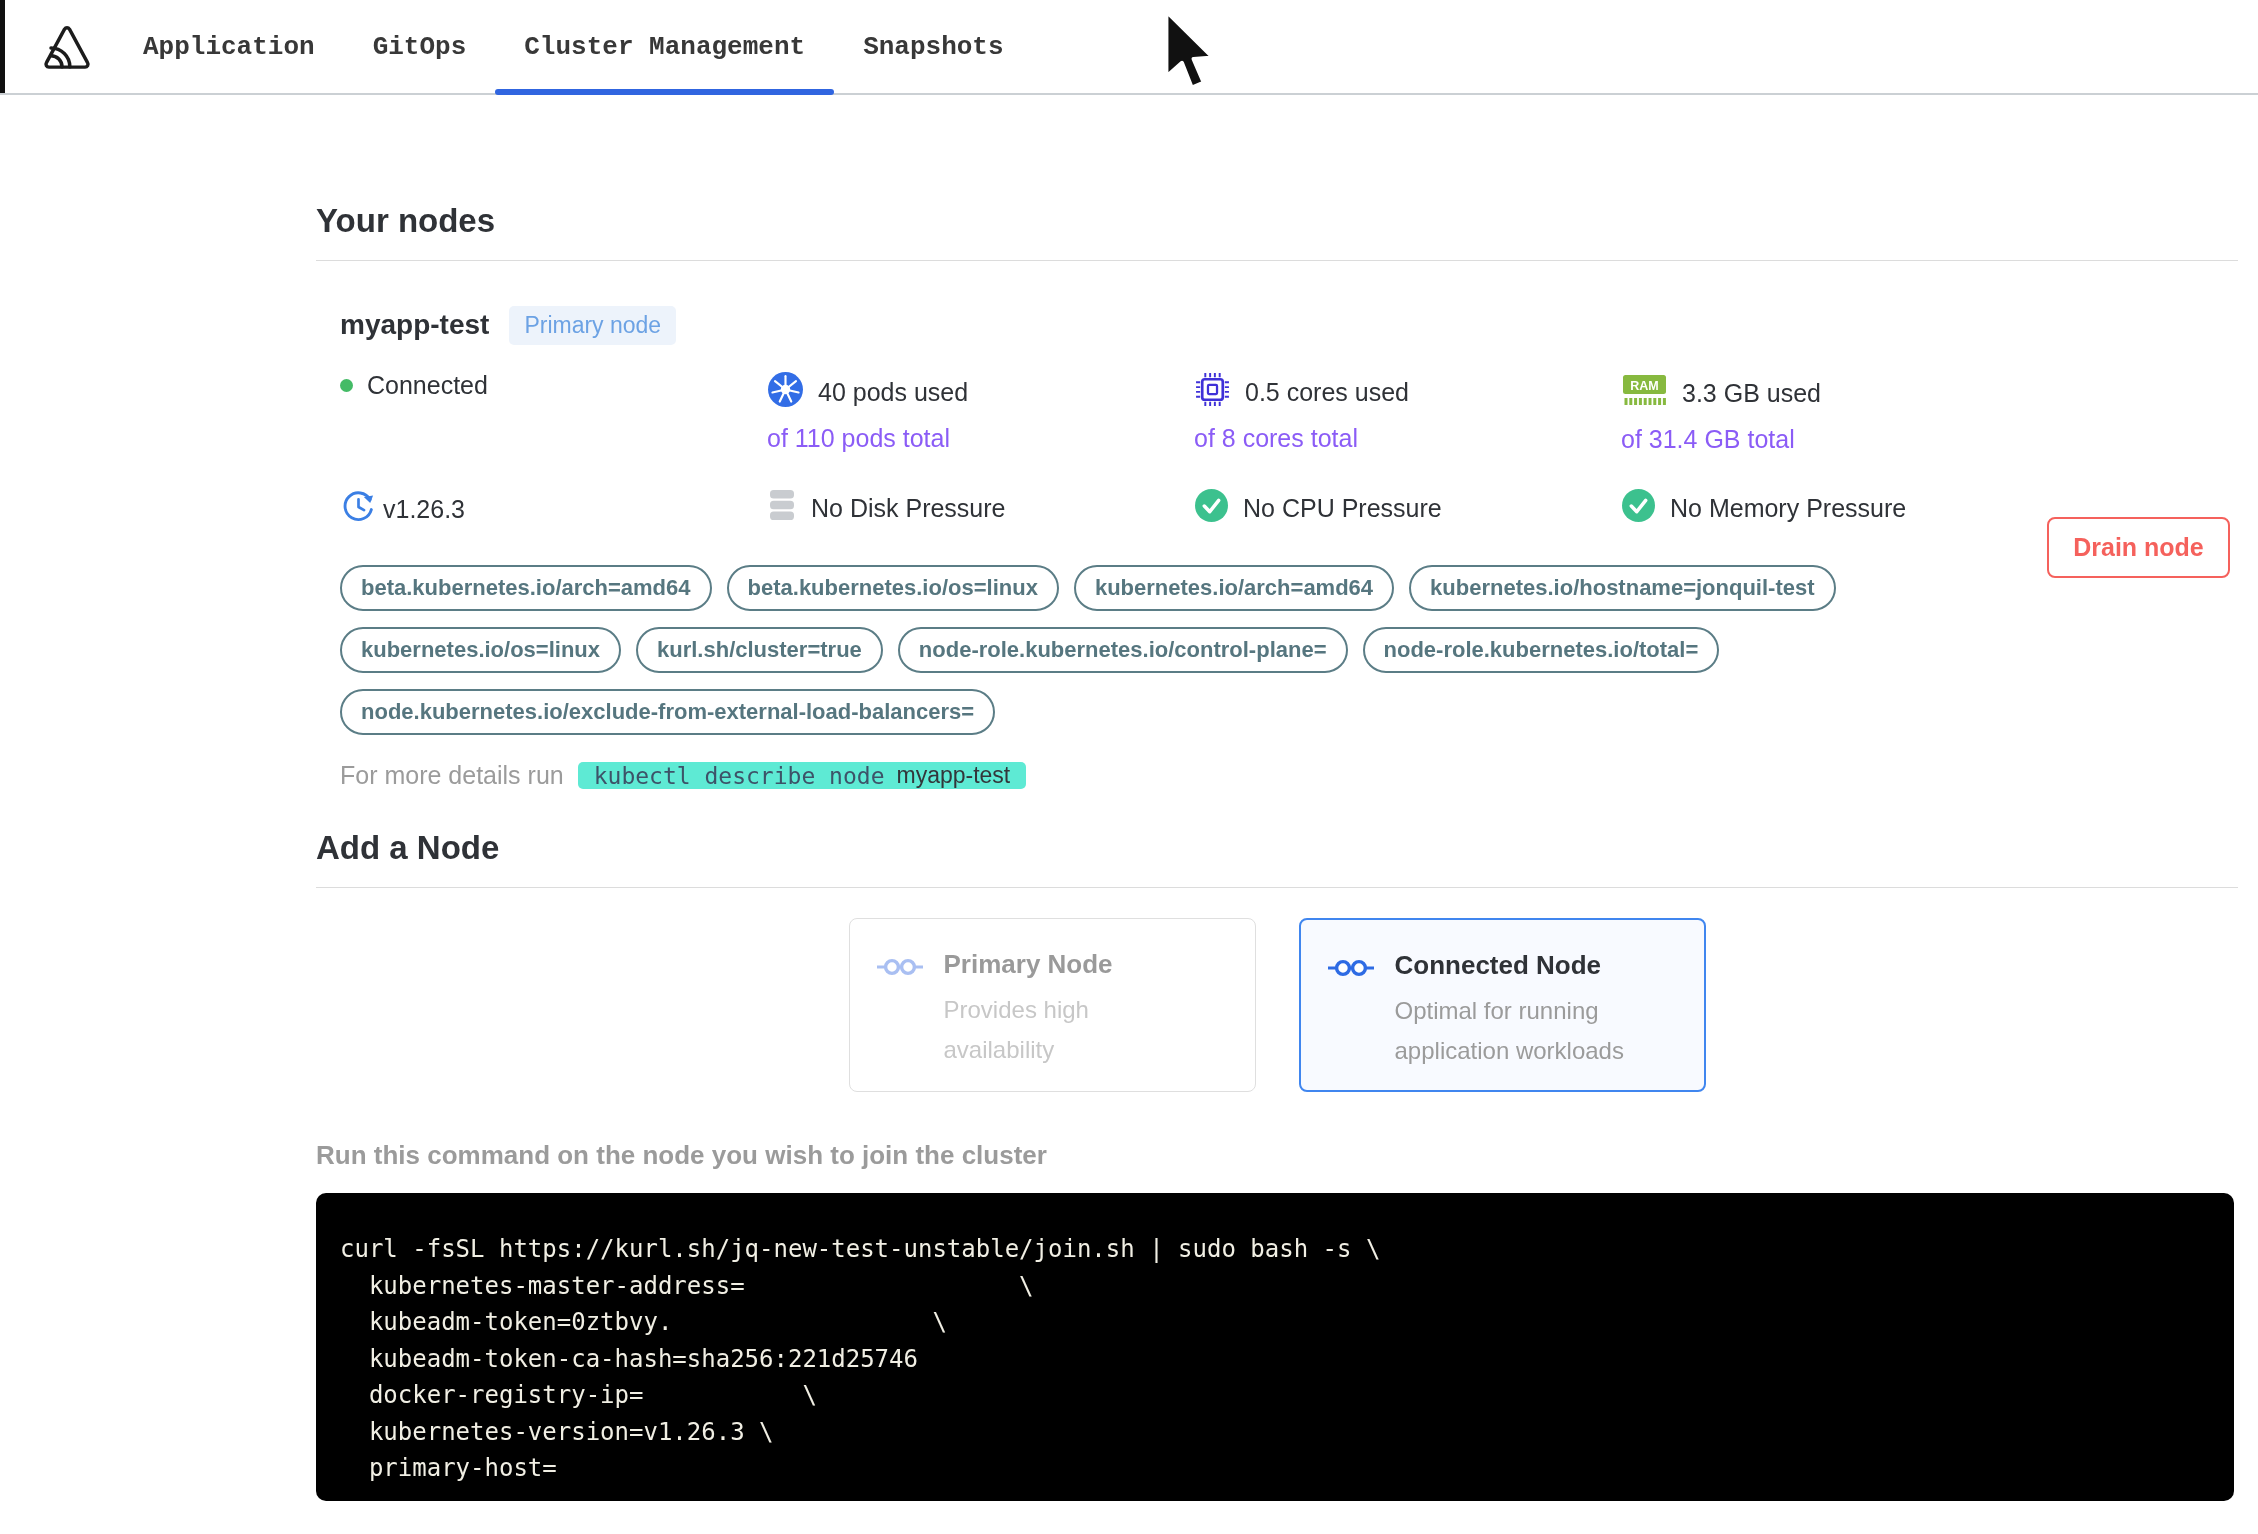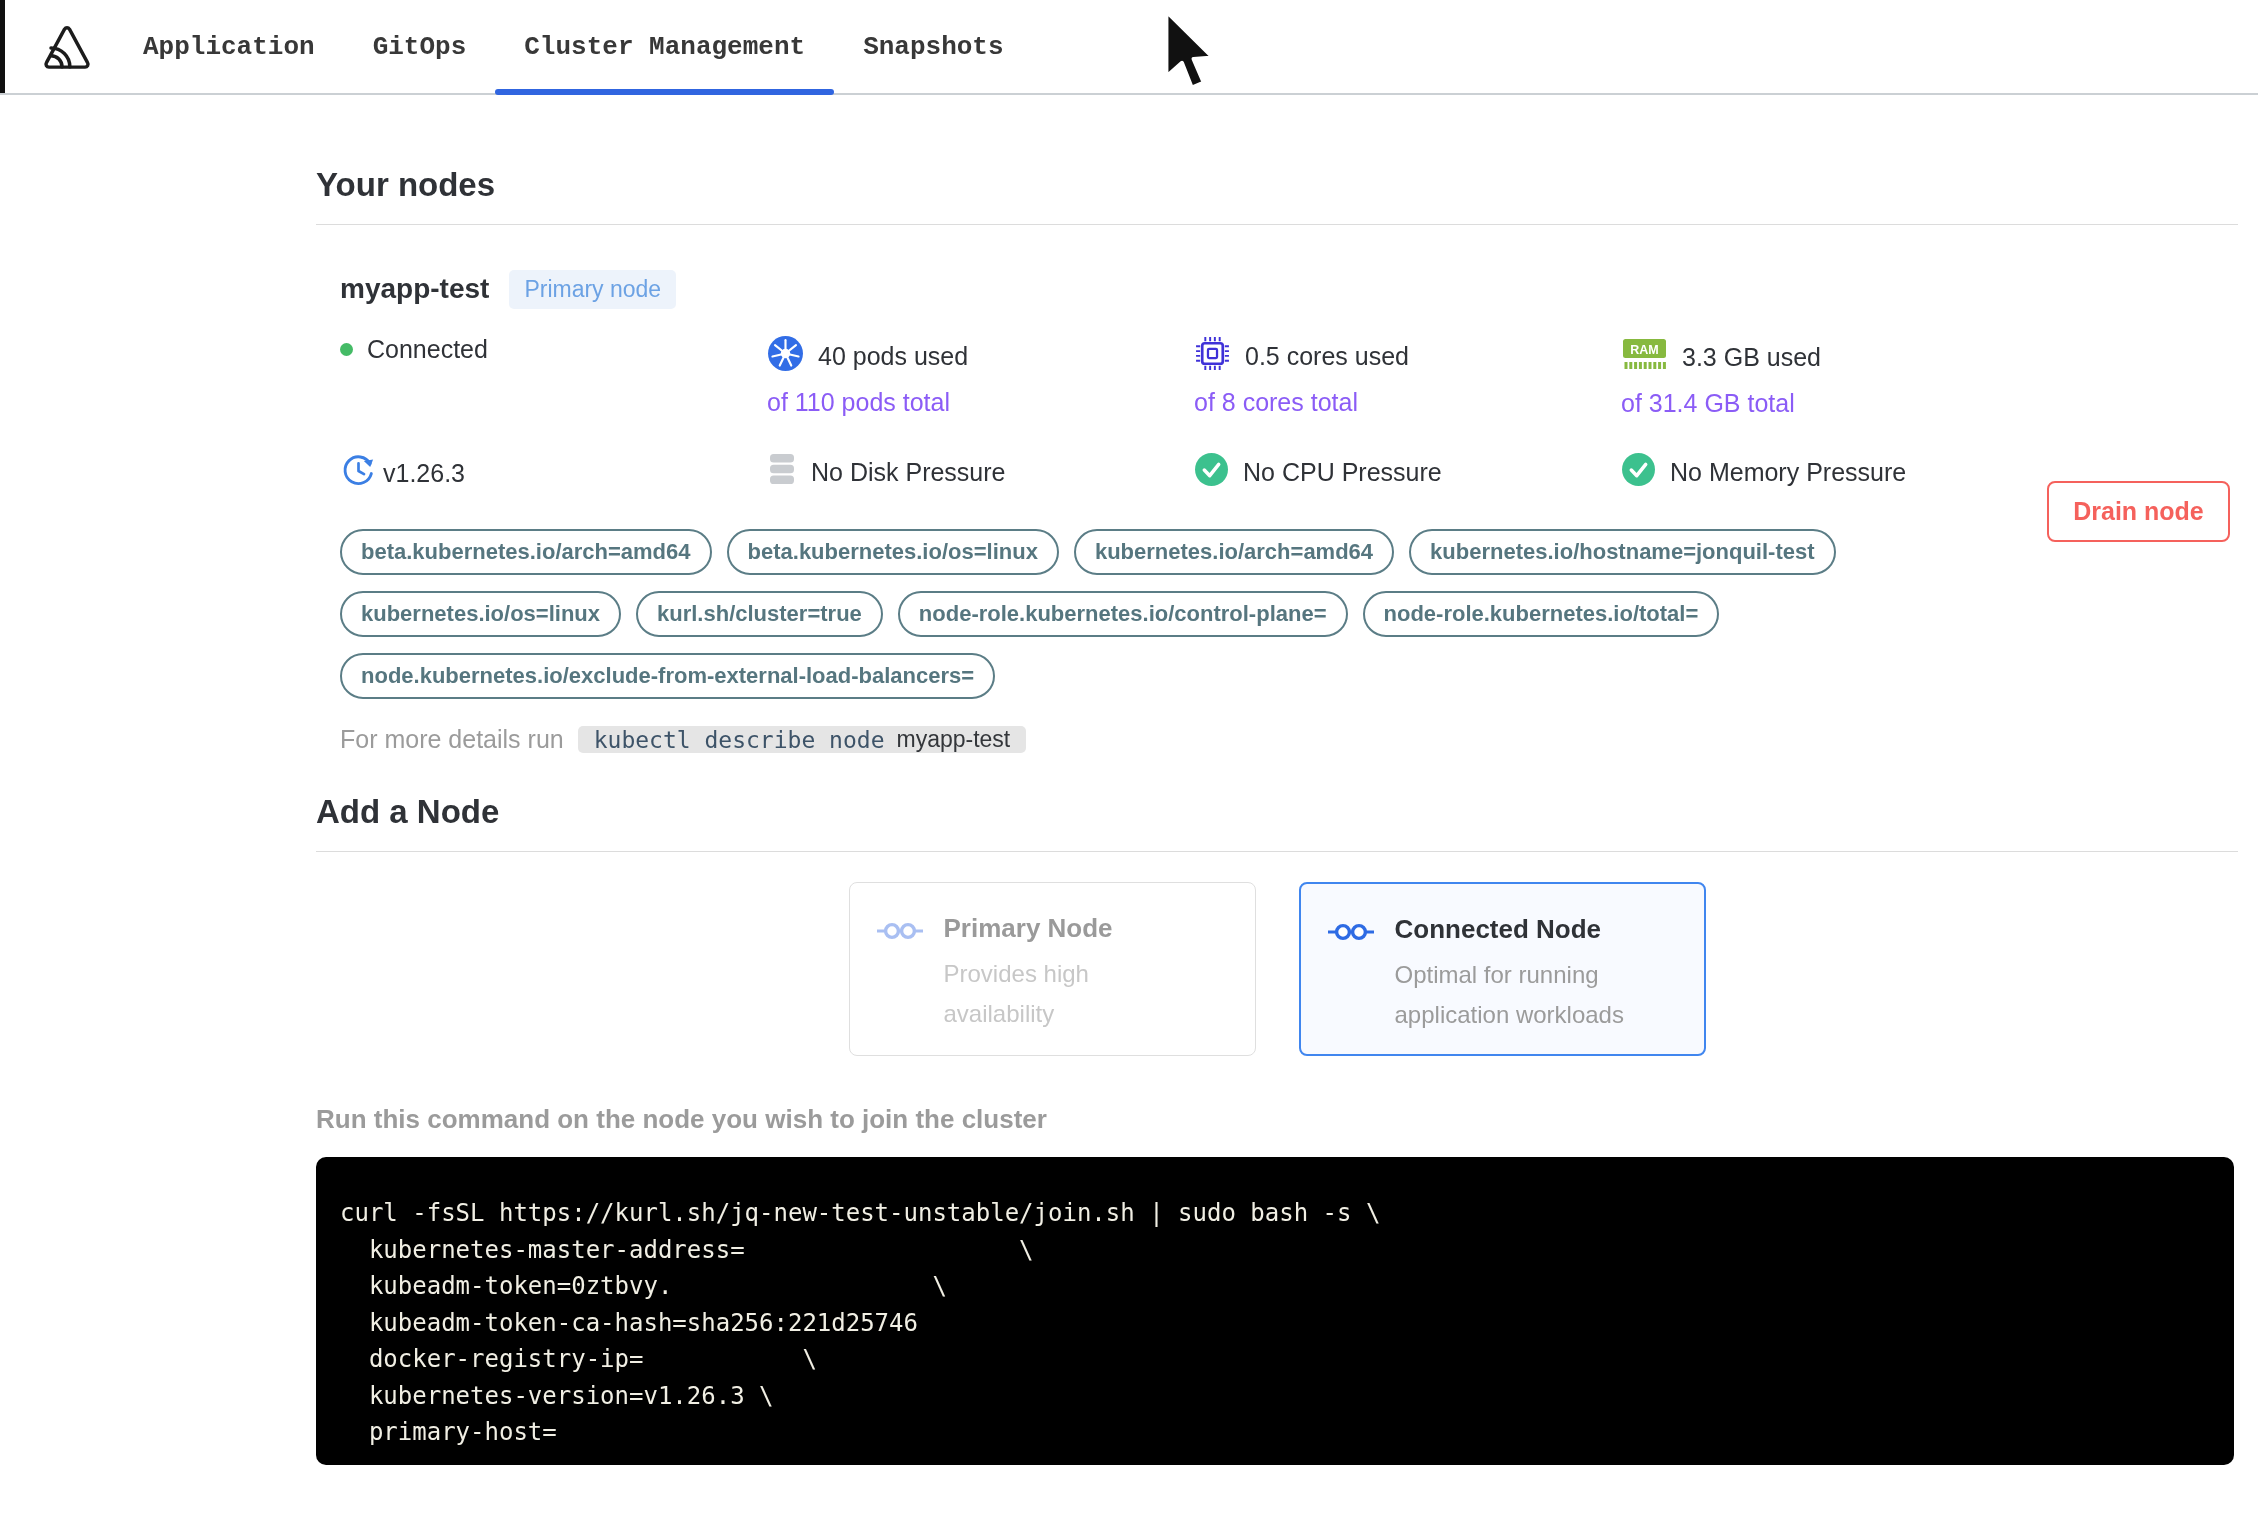"Your nodes" .yournodes-title { margin-top: 72px -> 108px }
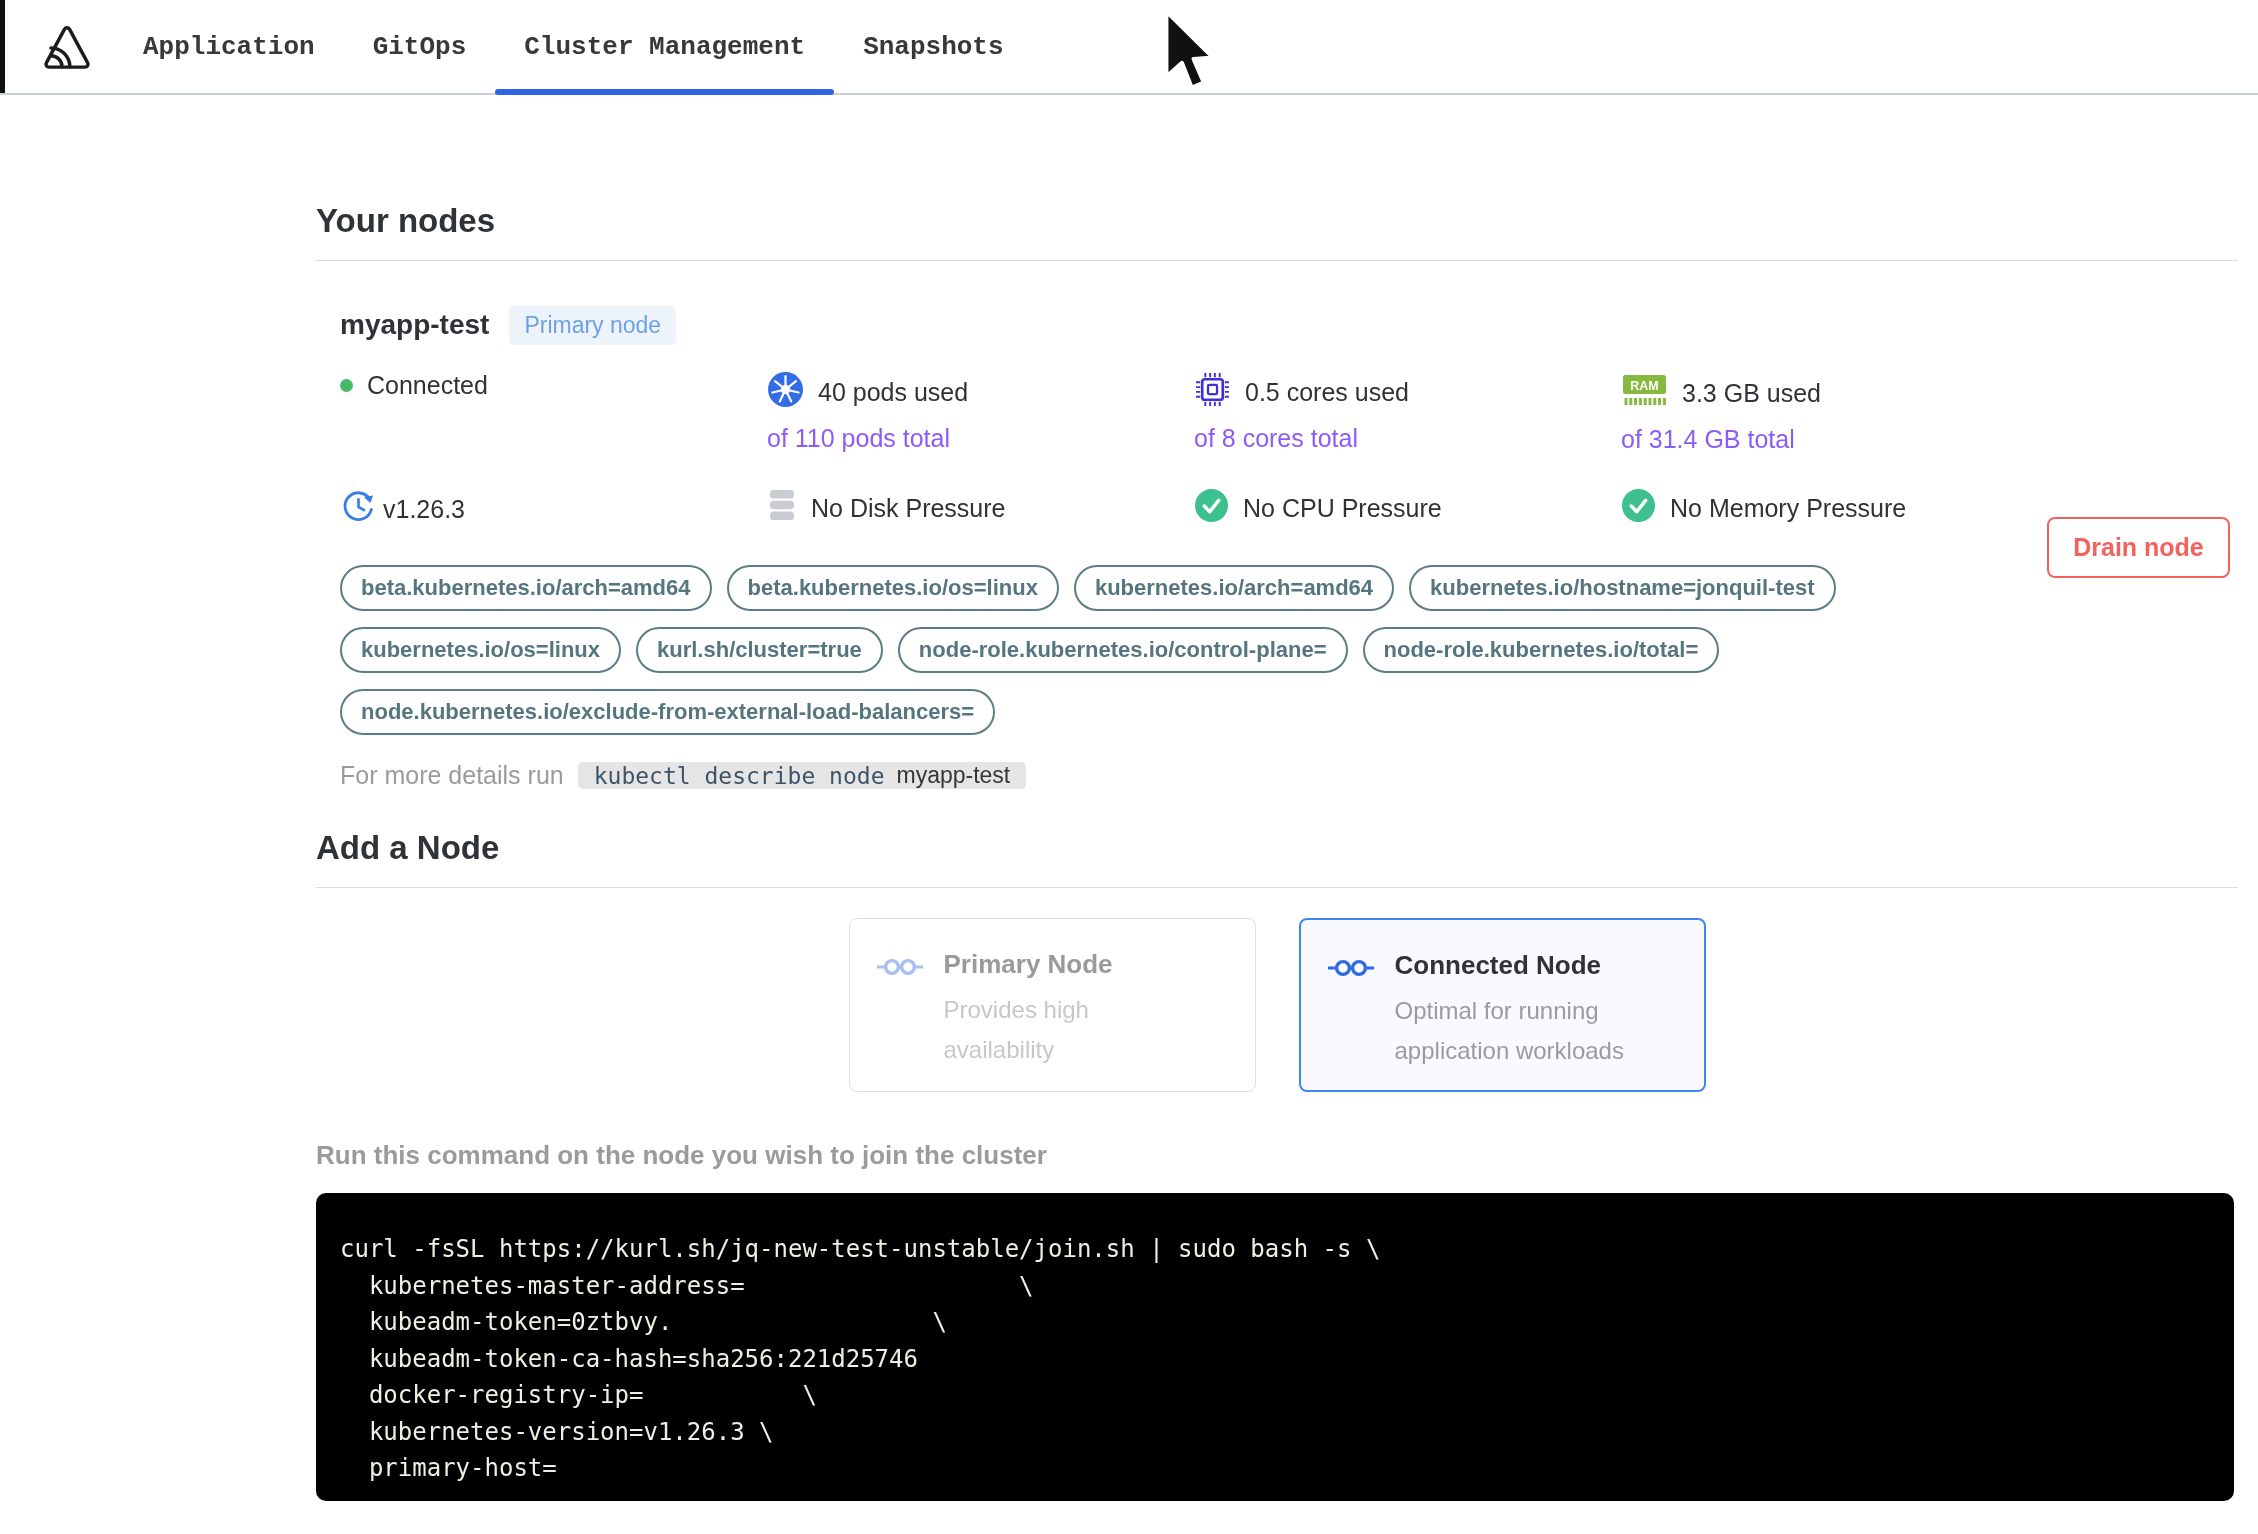"kubectl describe node" .code-chip { background: #e5e5e5 -> #5eead4 }
